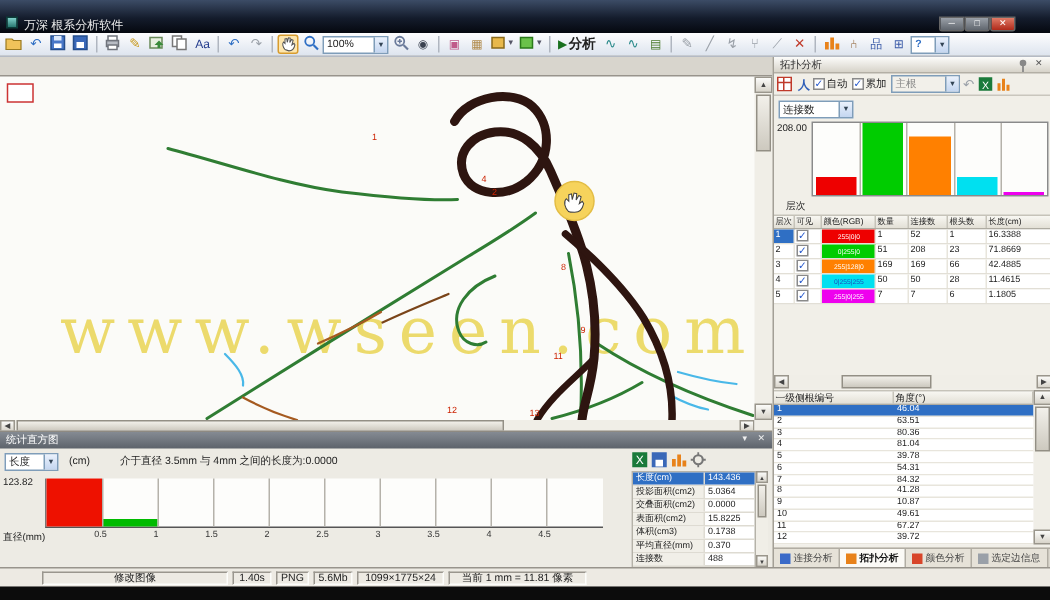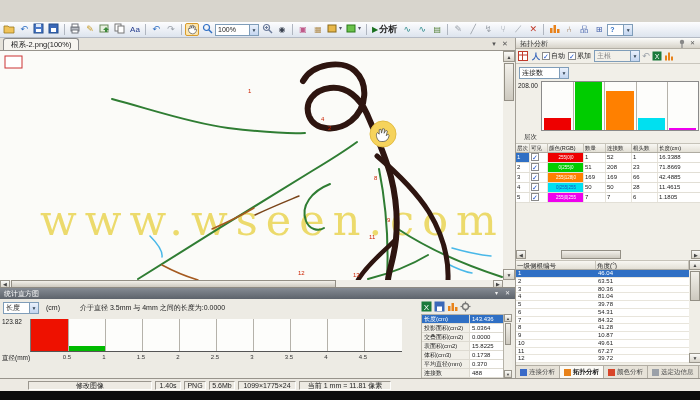"万深 根系分析软件" div.abs { html: none -> <div> <span></span> <span>万深 根系分析软件</span> <span>─</span> <span>□</span> <span>✕</span> </div> }
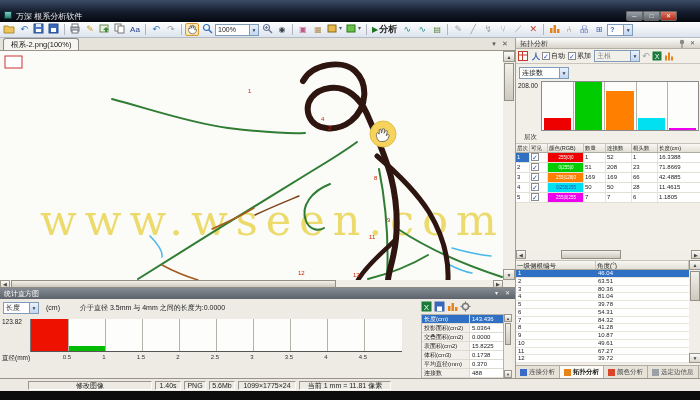"根系-2.png(100%)" div.abs { html: <div> <div>根系-2.png(100%)</div> <span>▾</span> <span>✕</span> </div> -> none }
